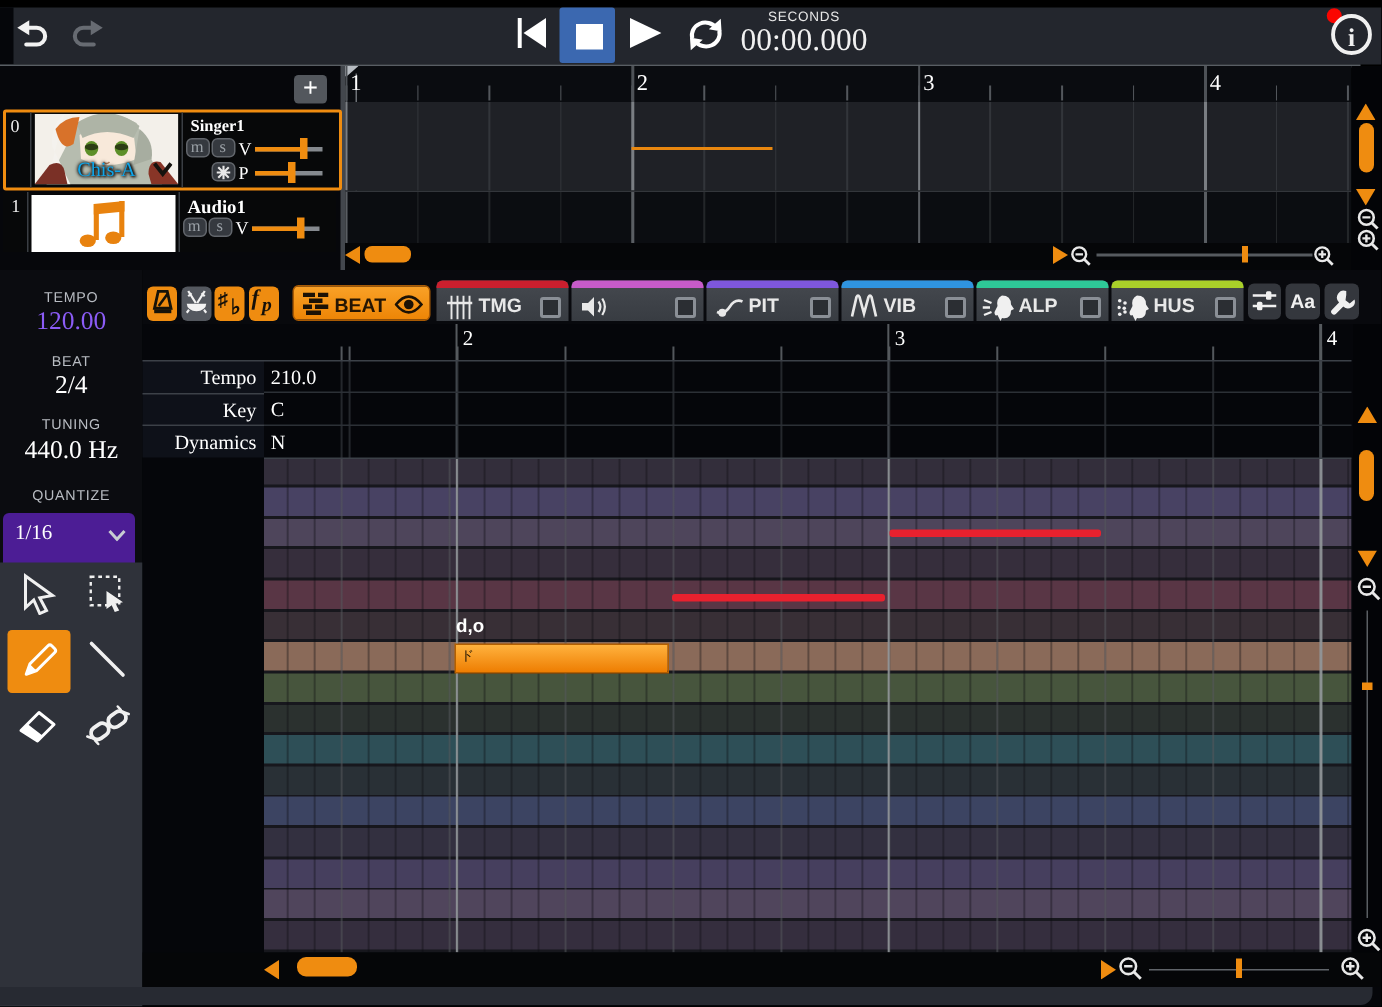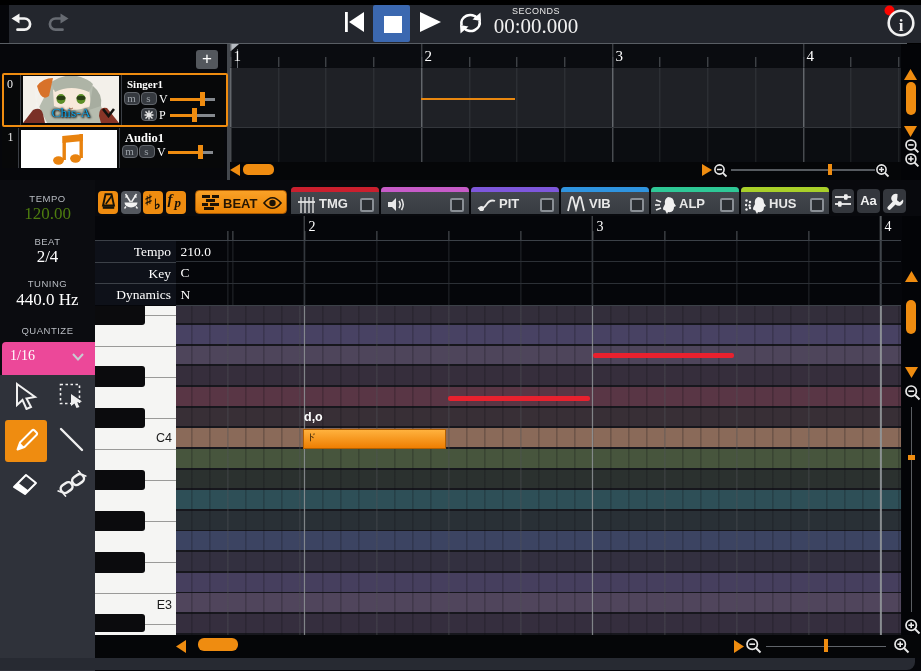"120.00" div.abs { color: #4d7c0f -> #8b5cf6 }
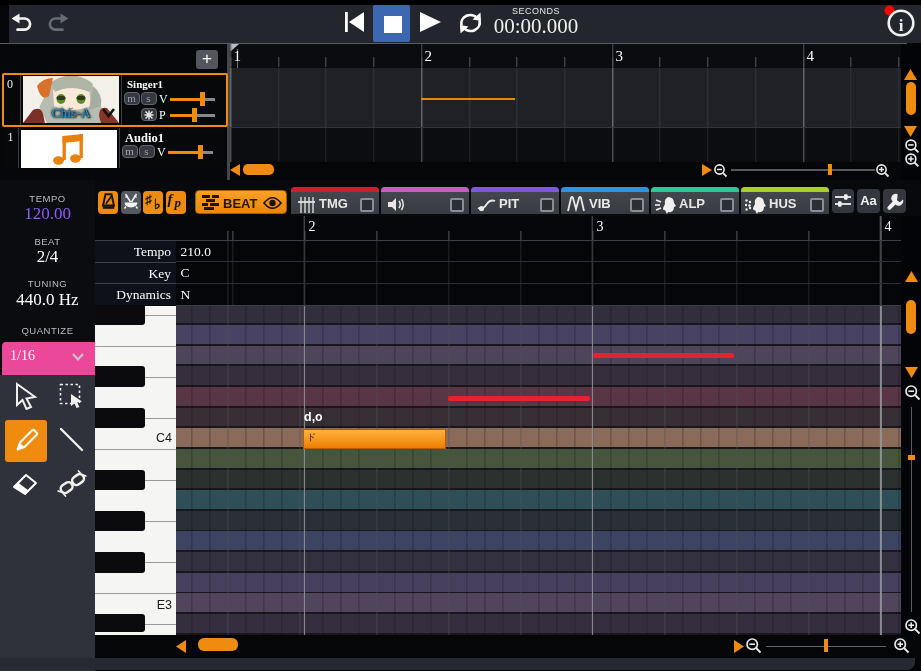"1/16" div.abs { background: #ec4899 -> #4c1d95; padding-left: 39px -> none }
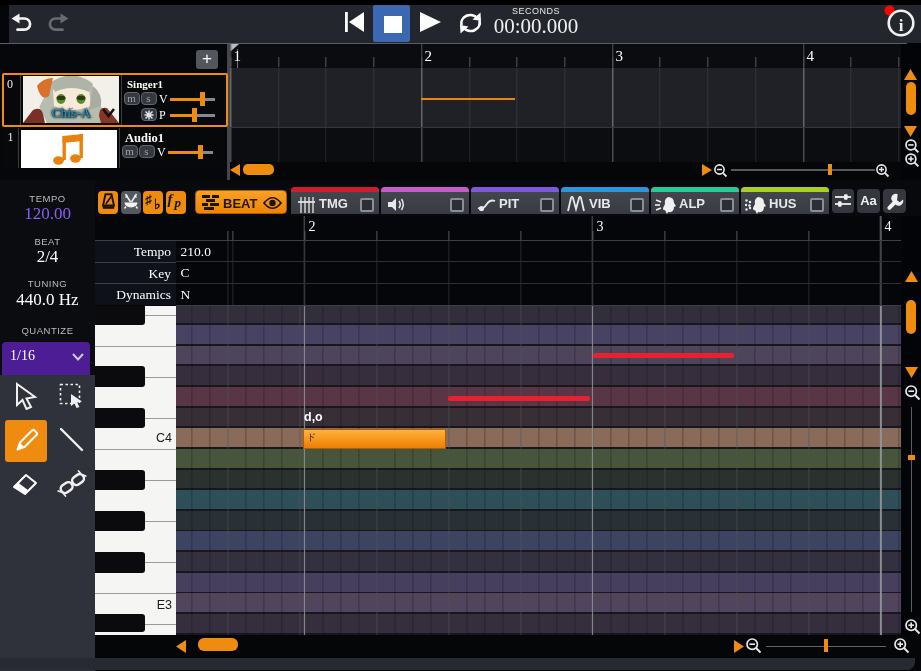"C4" div.abs { html: <div> <div></div> <div></div> <div></div> <div></div> <div></div> <div></div> <div></div> <div></div> <div></div> <div></div> <div></div> <div></div> <div></div> <div></div> <div></div> <div></div> <div></div> <div>C4</div> <div>E3</div> </div> -> none }
